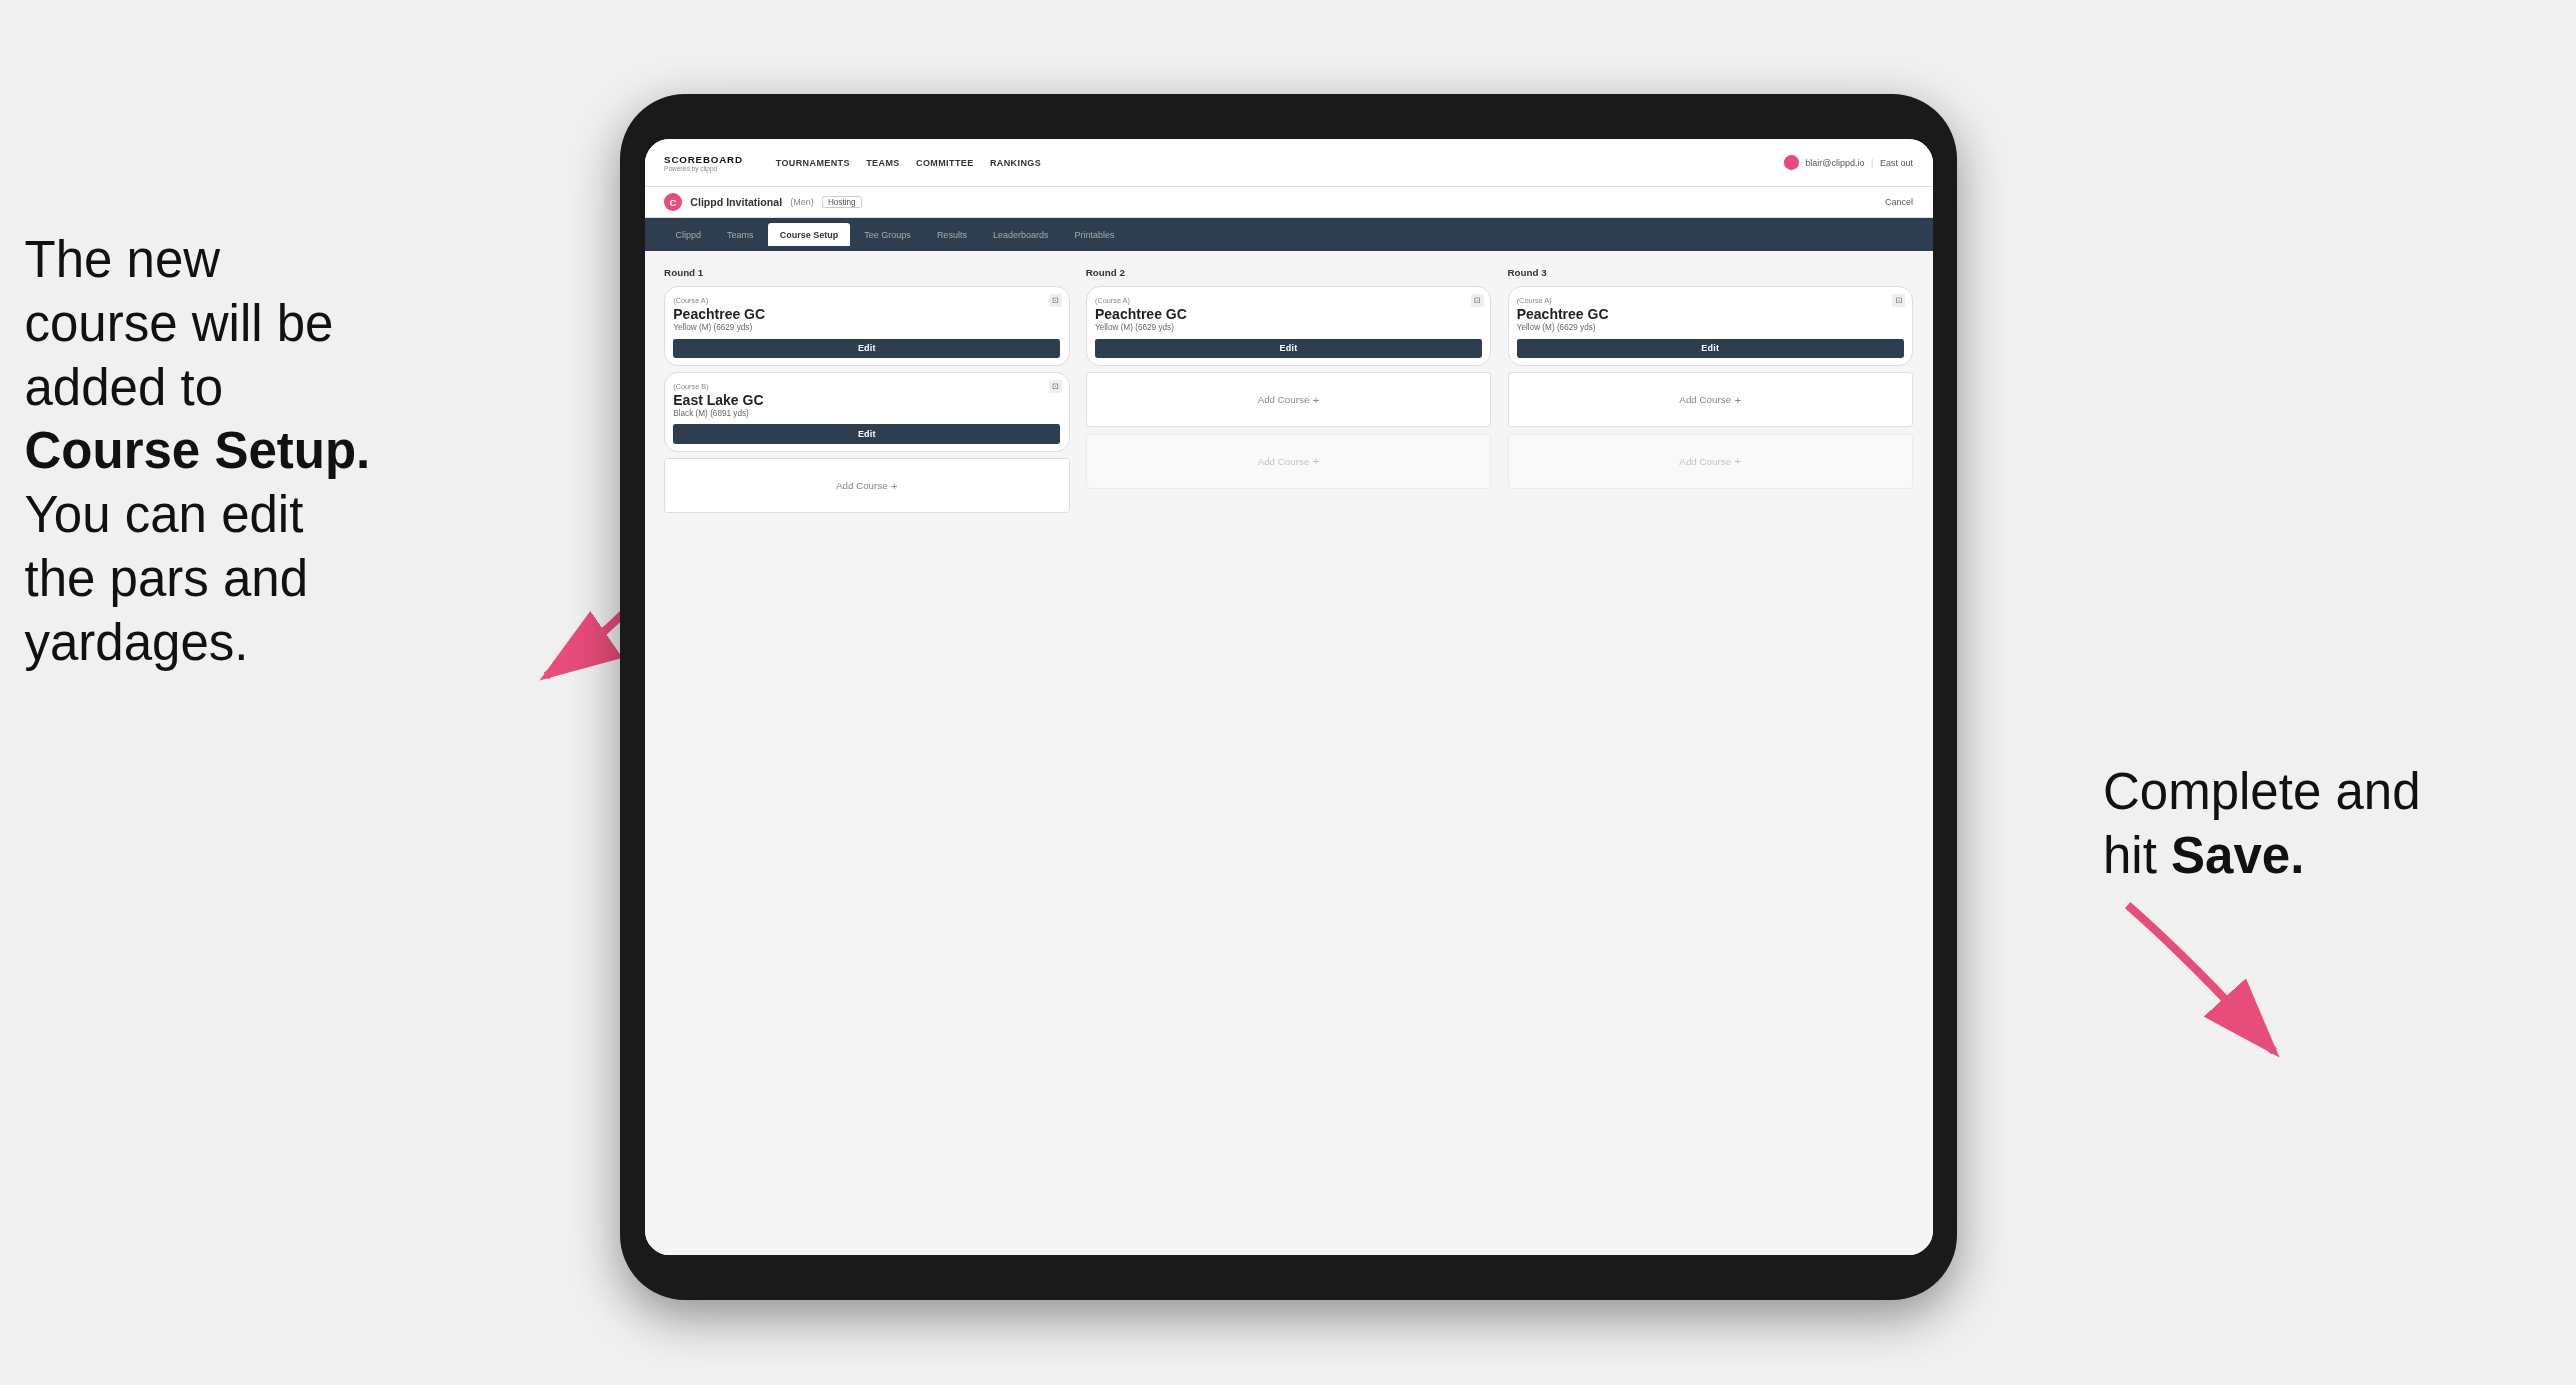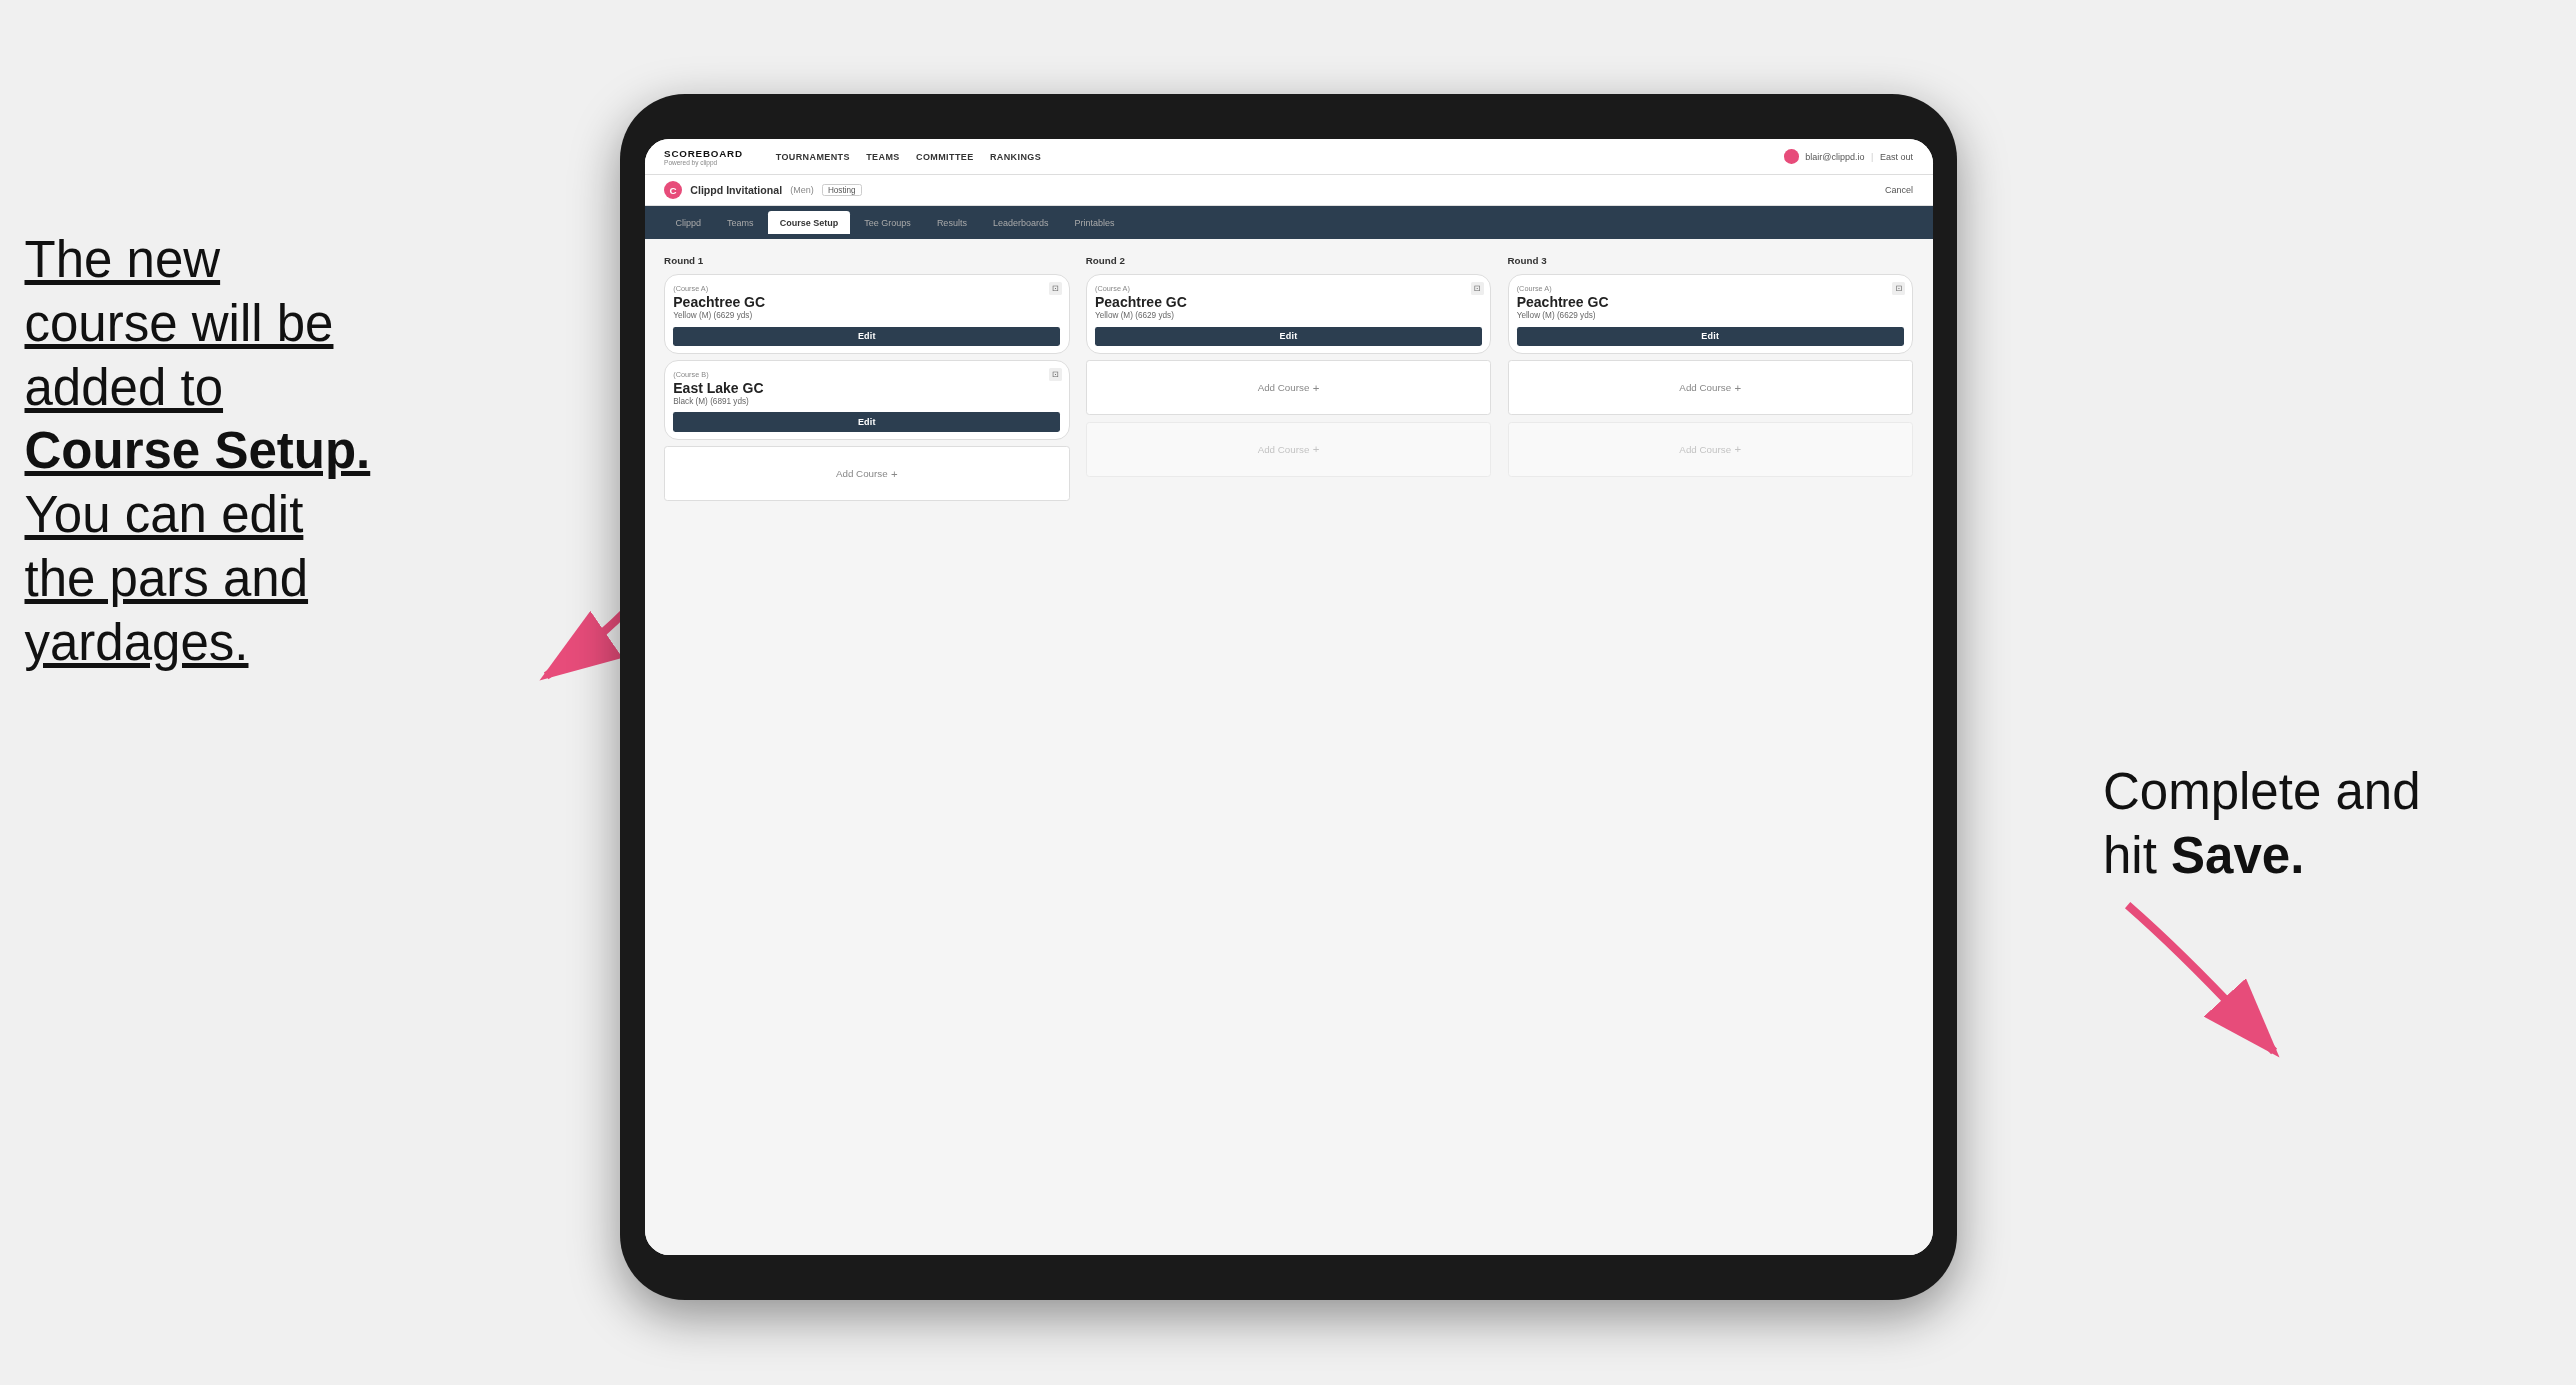"SCOREBOARD" .top-nav { height: 36px -> 48px }
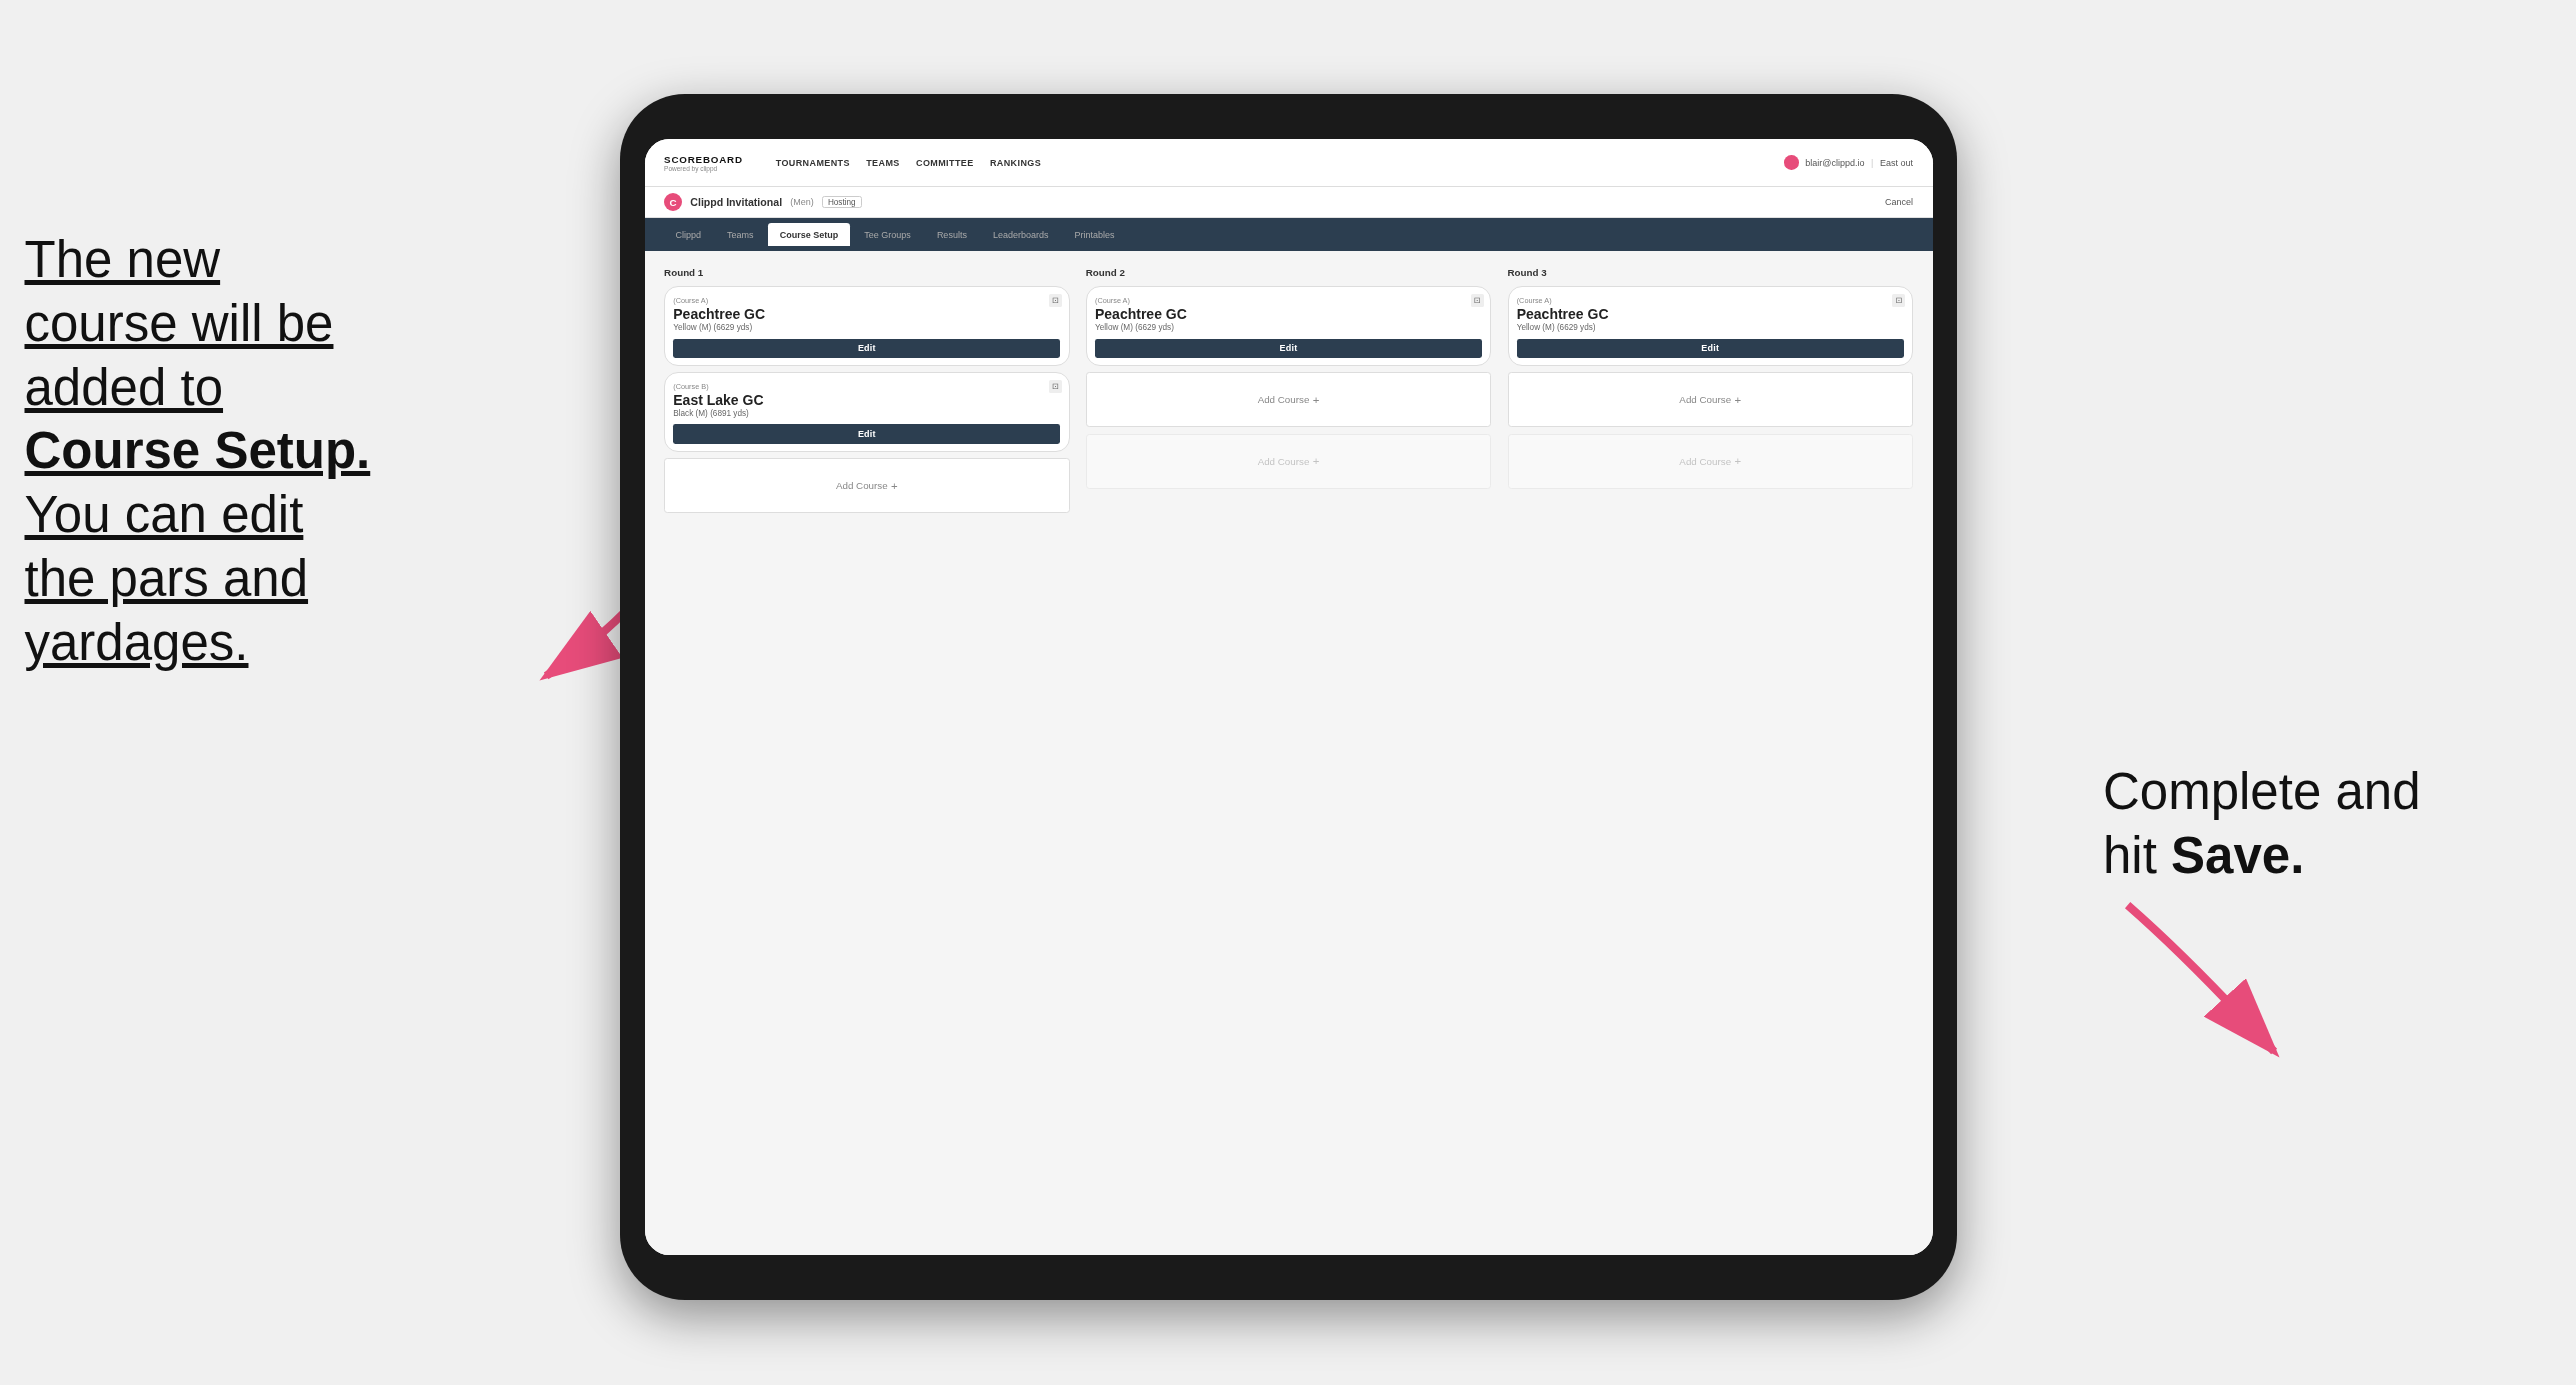"The new" .left-annotation { text-decoration: underline -> none }
